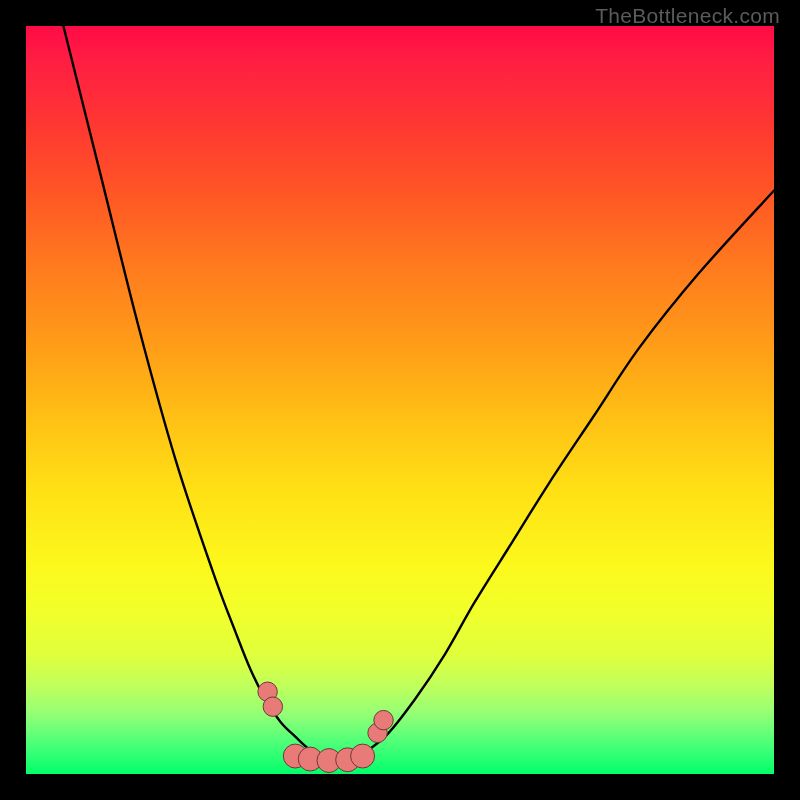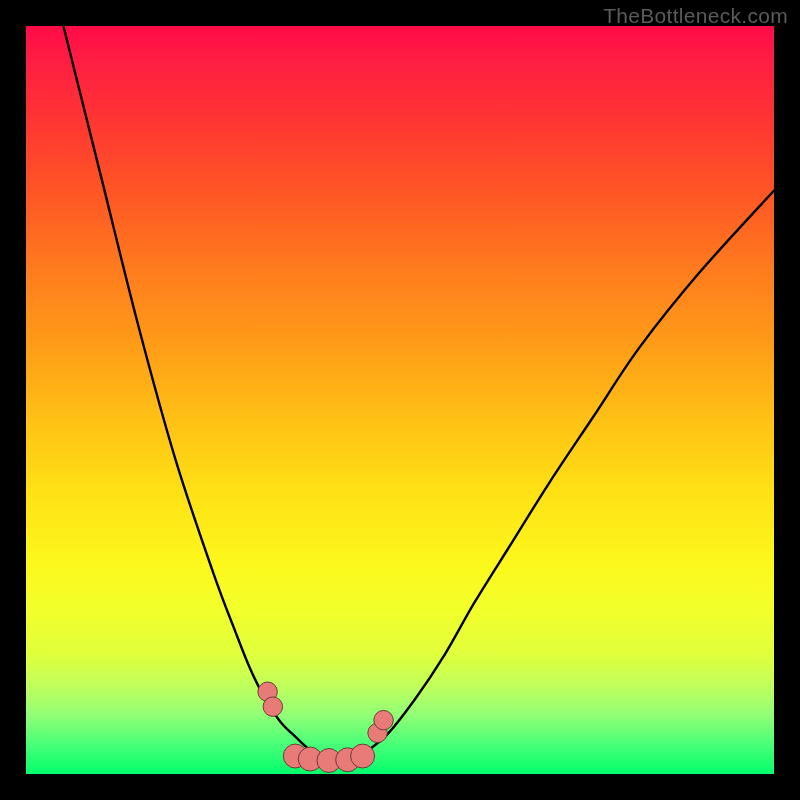"TheBottleneck.com" .watermark { right: 12px -> 20px }
